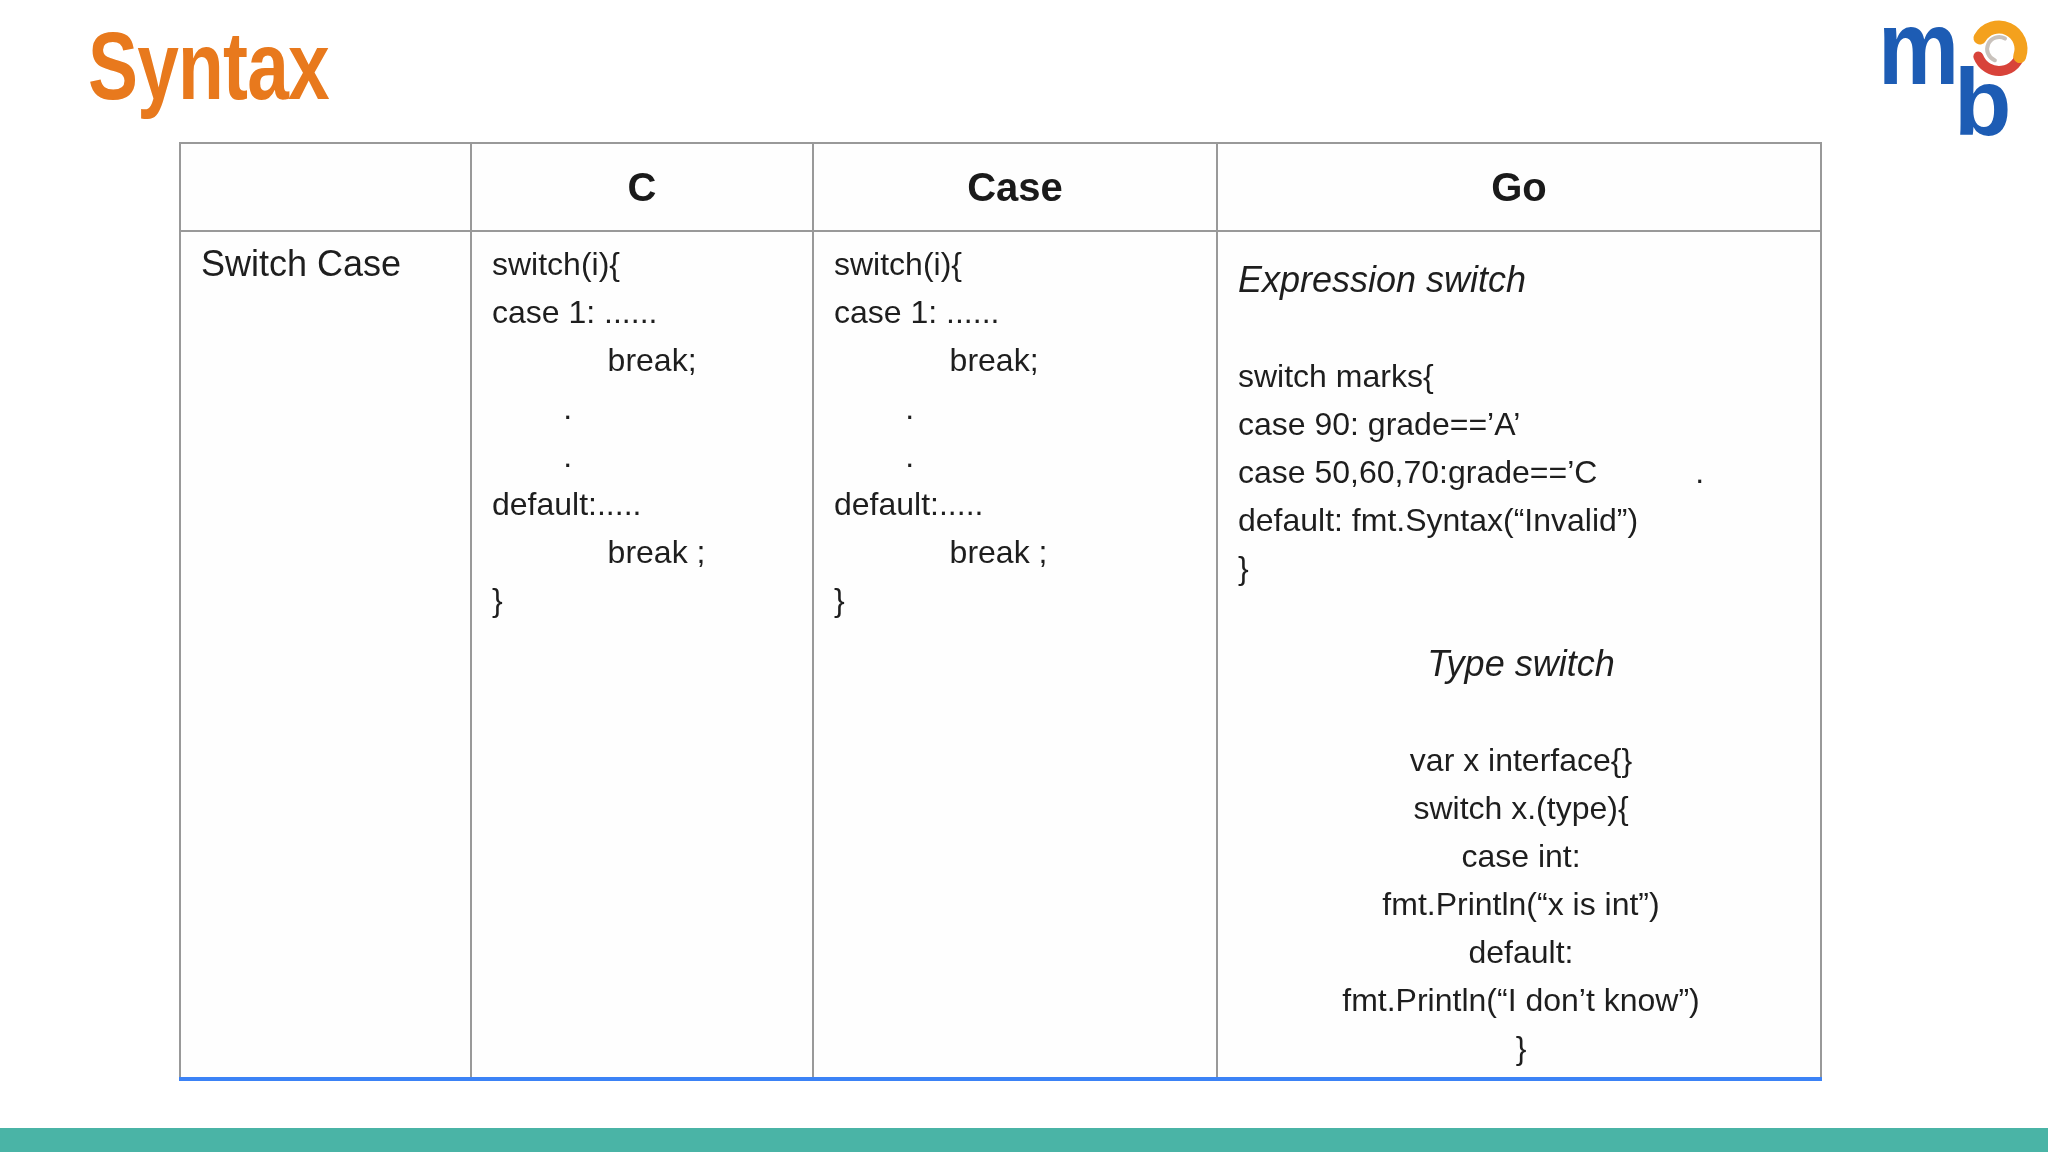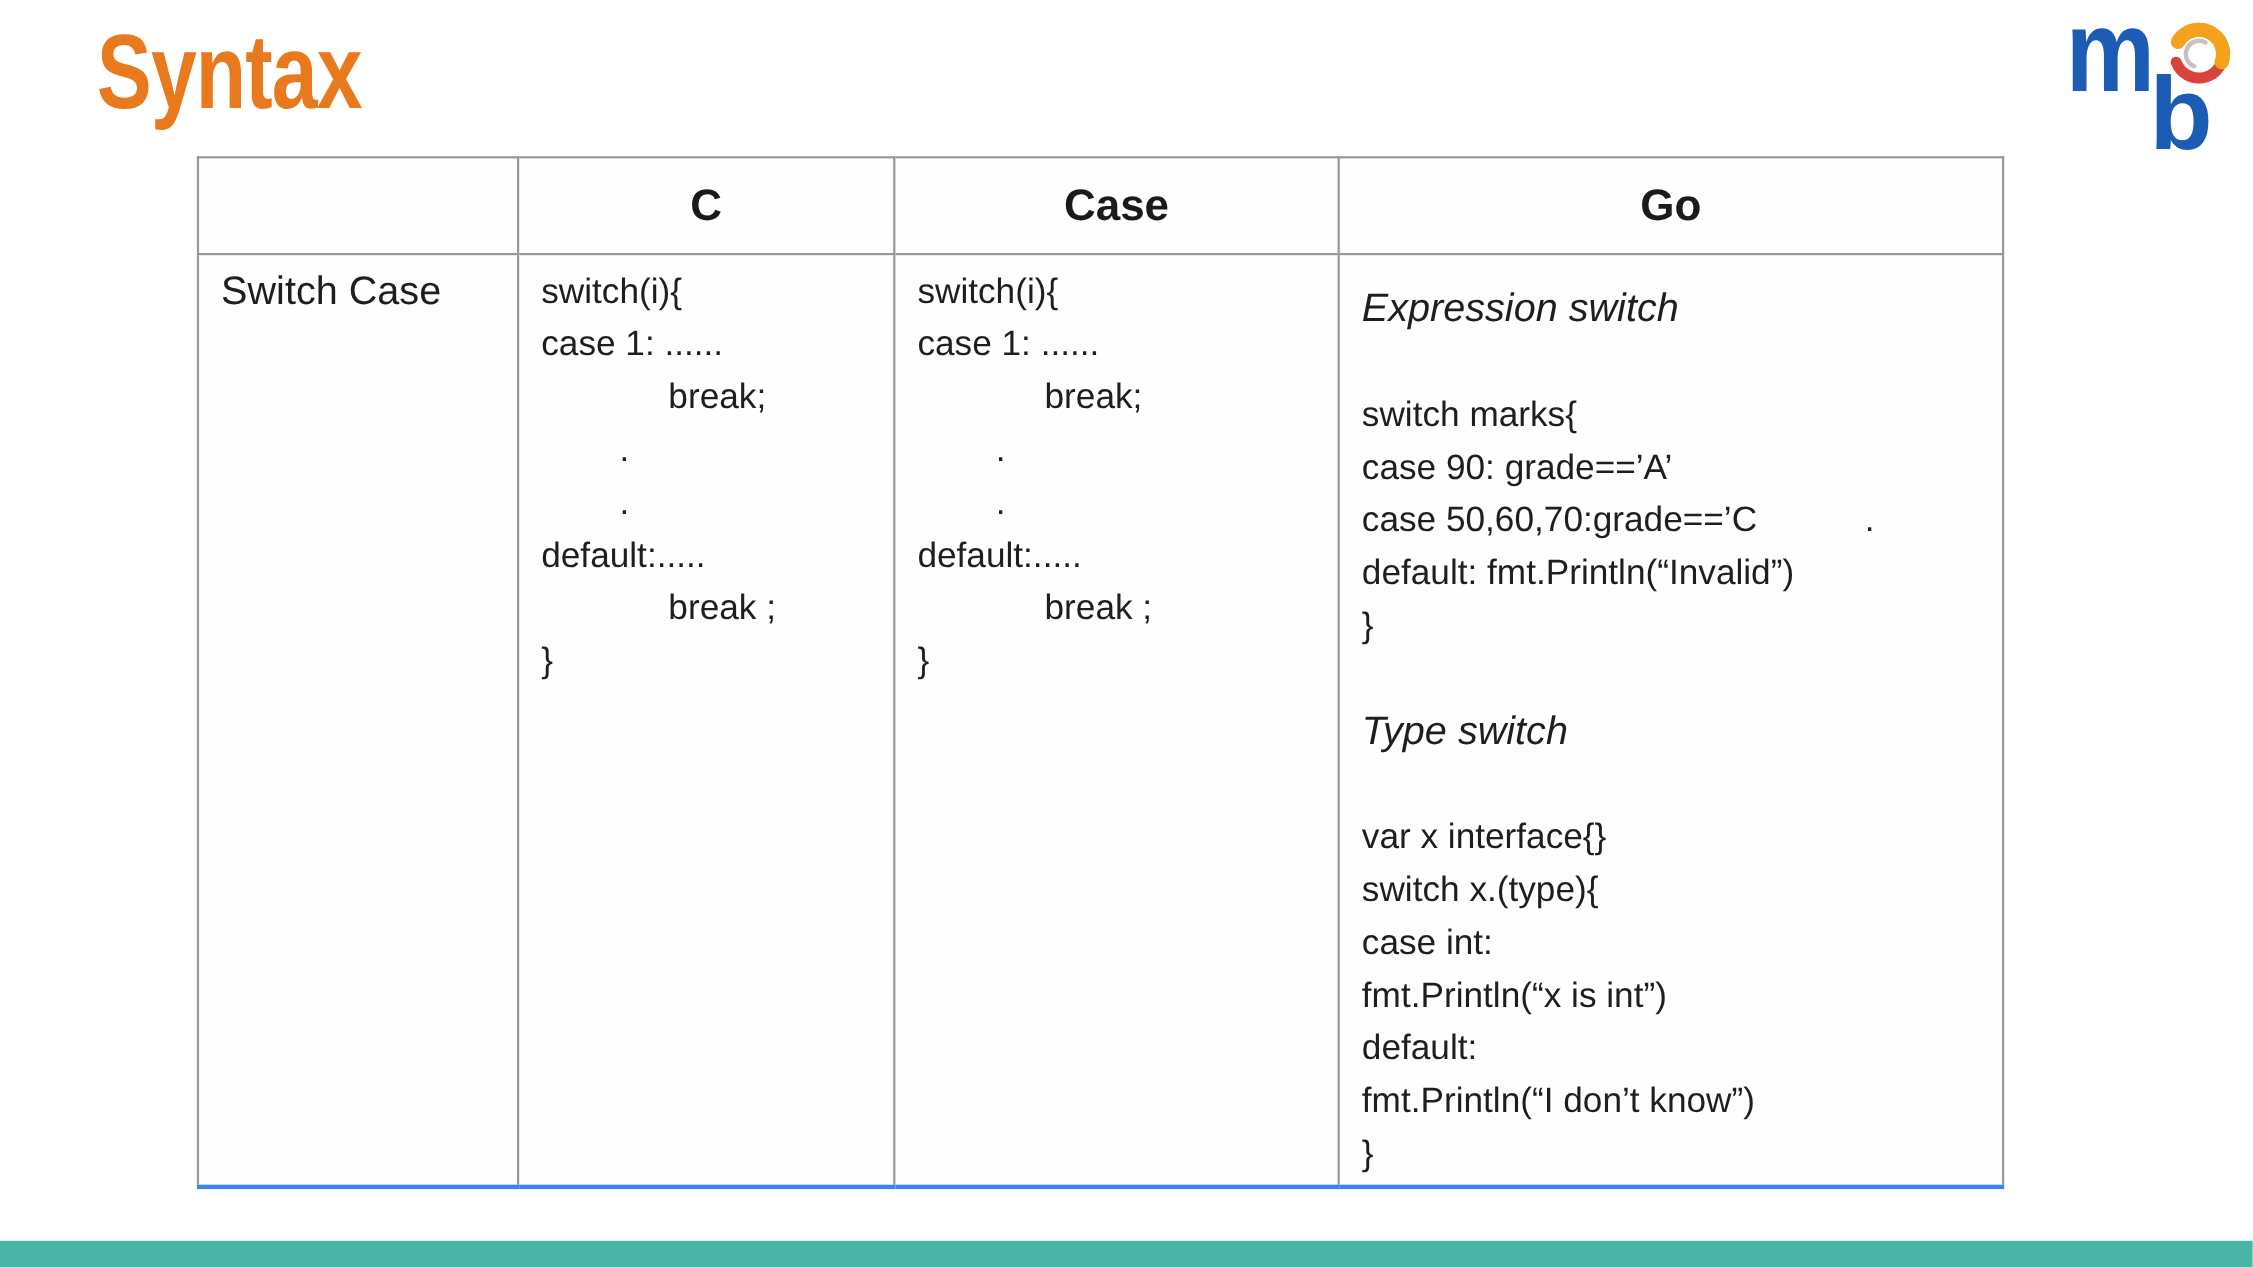"switch marks{" div.code { text: fmt.Println -> fmt.Syntax }
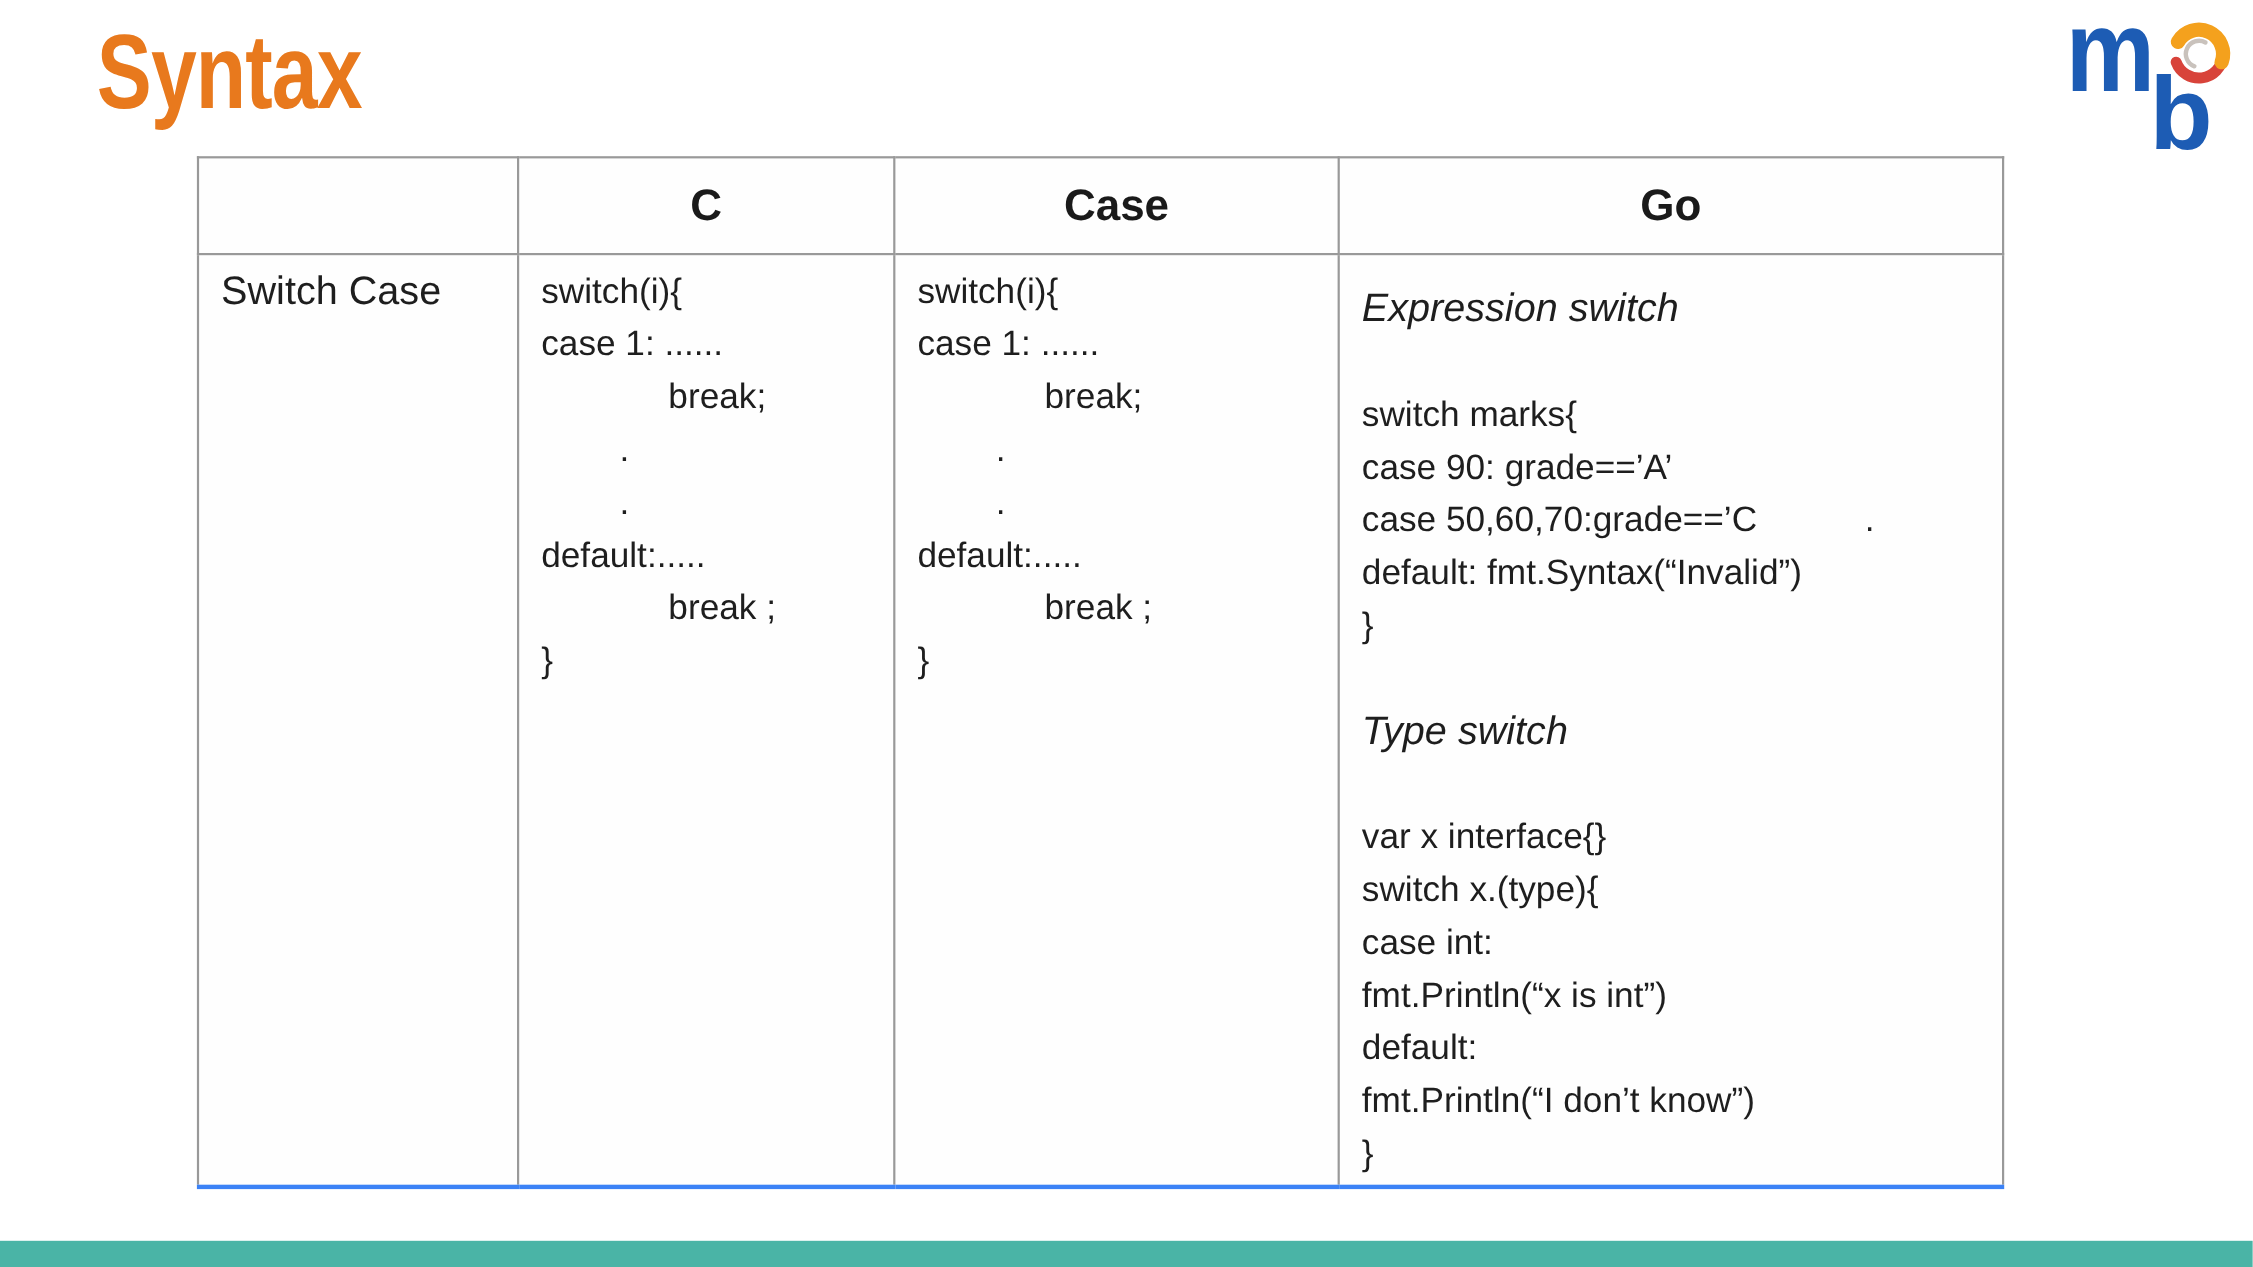"Type switch" .go-section + .go-section { text-align: none -> center }
